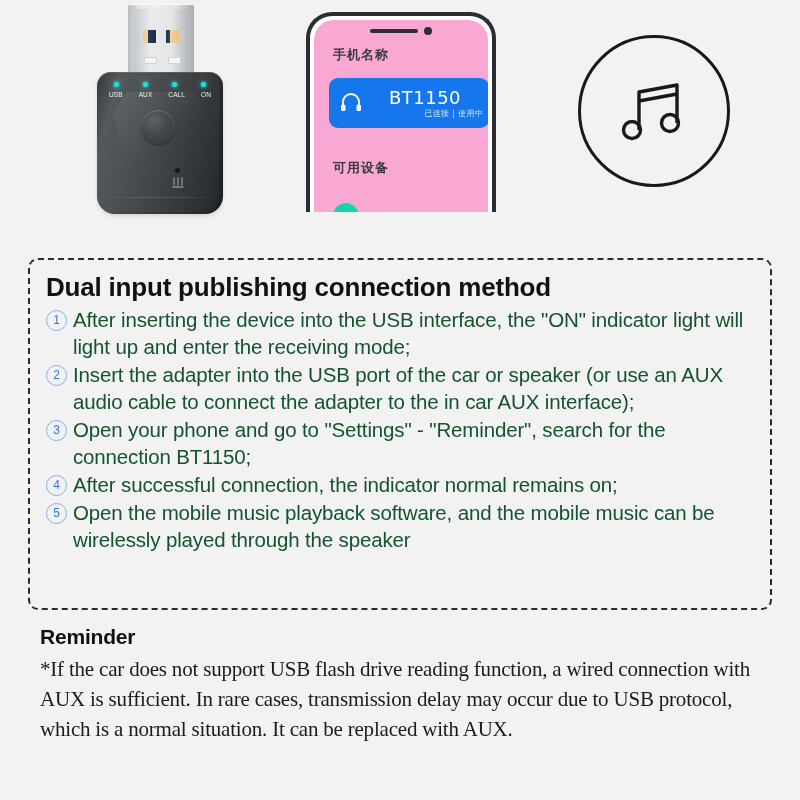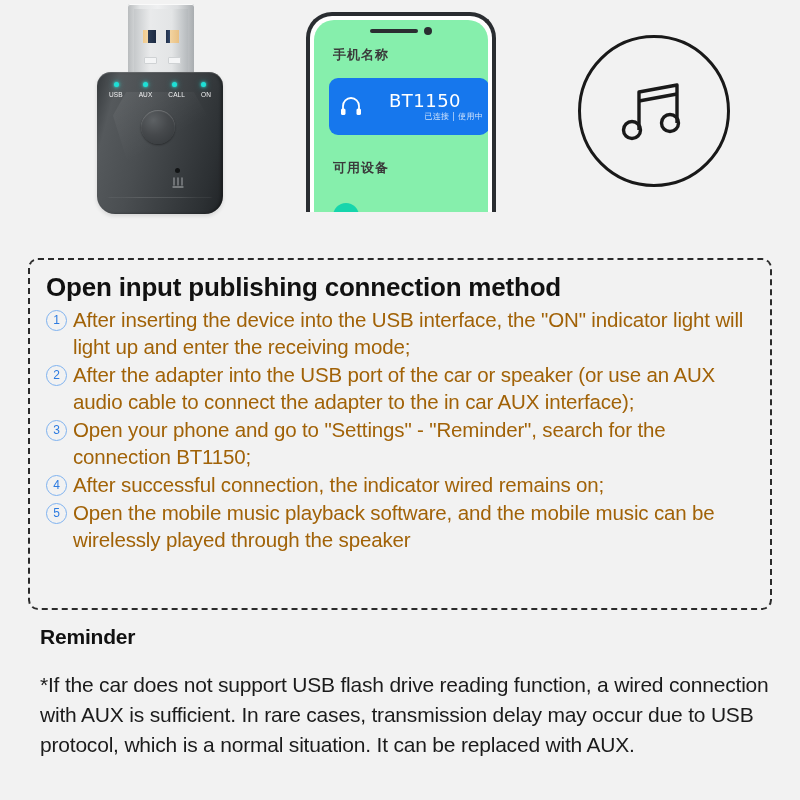"手机名称" .phone-screen { background: #86efac -> #f9a8d4 }
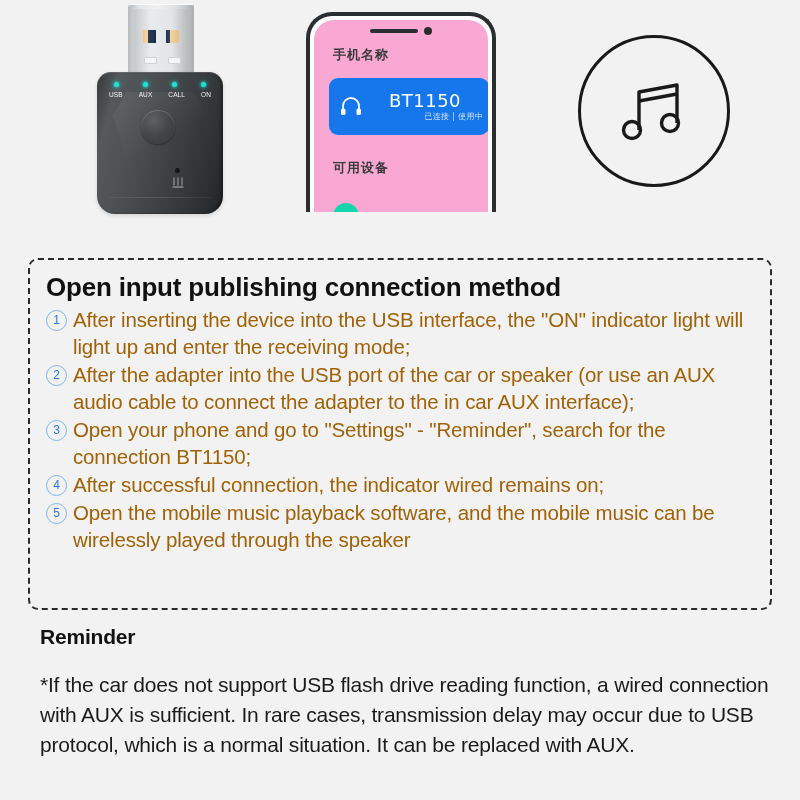"BT1150" .bt-card { height: 57px -> 50px }
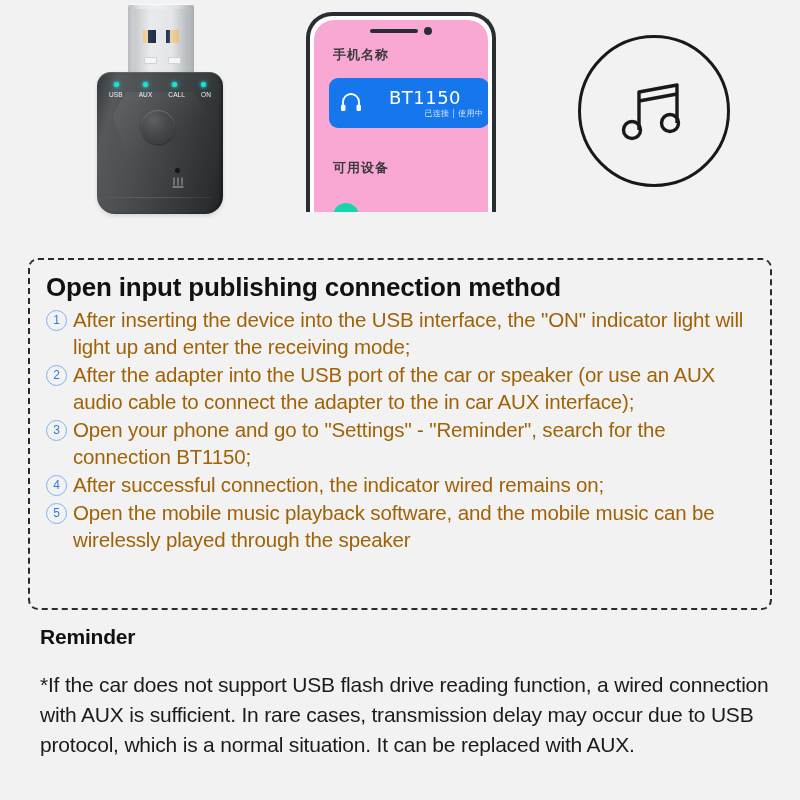"Open input publishing connection method" div.instr-title { text: Open -> Dual }
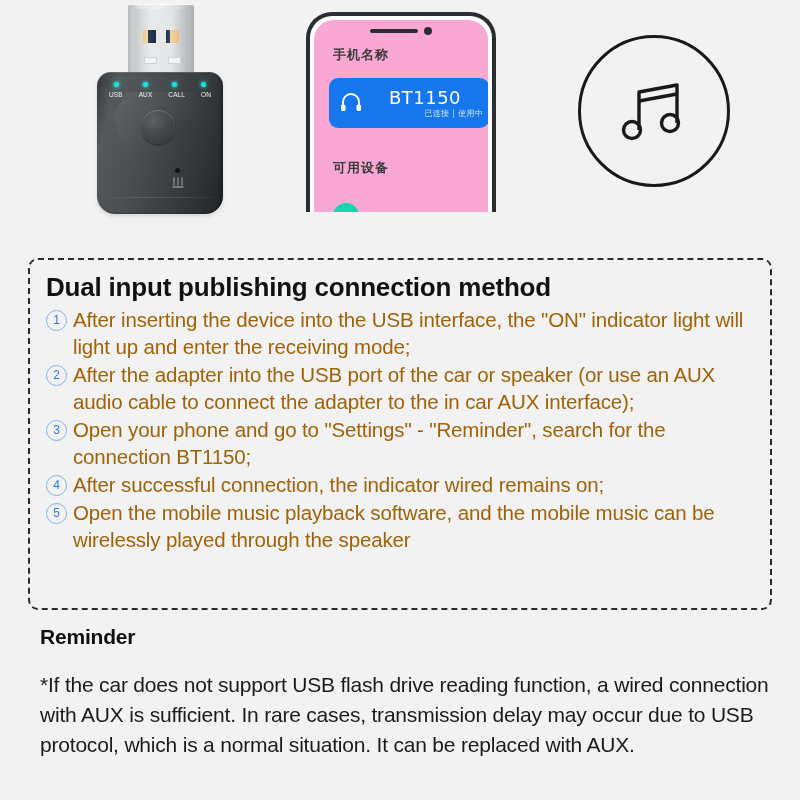"After inserting the device into" .step-text { color: #a16207 -> #14532d }
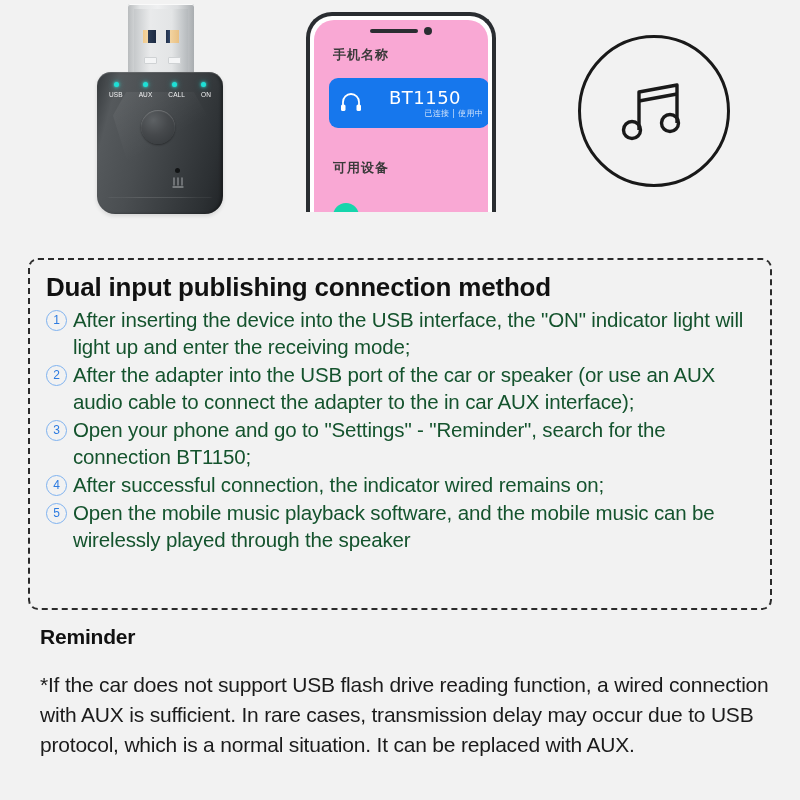"After the adapter into the" div.step-text { text: After -> Insert }
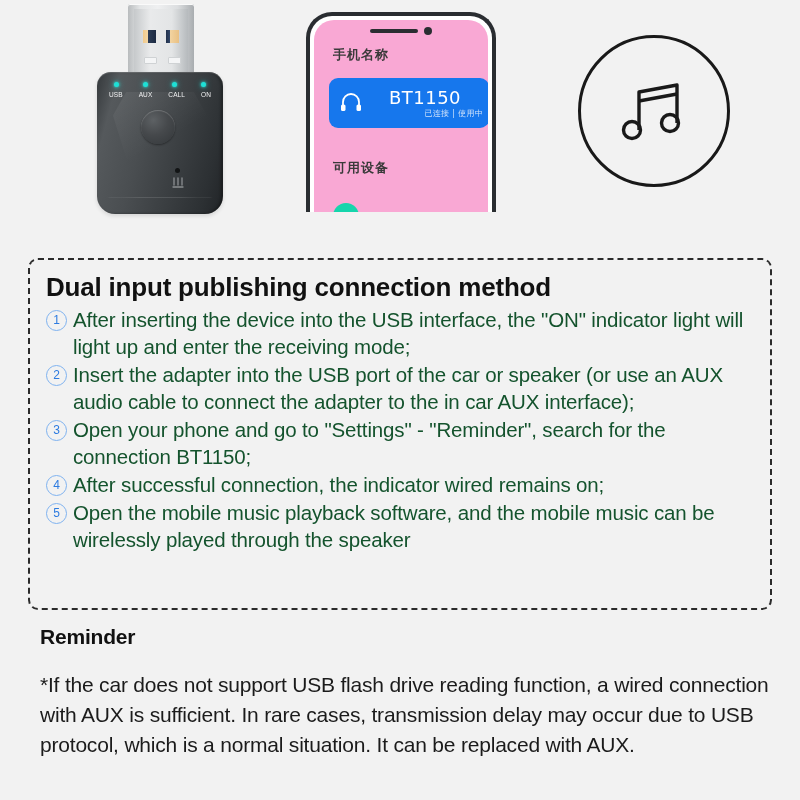"After successful connection, the" div.step-text { text: wired -> normal }
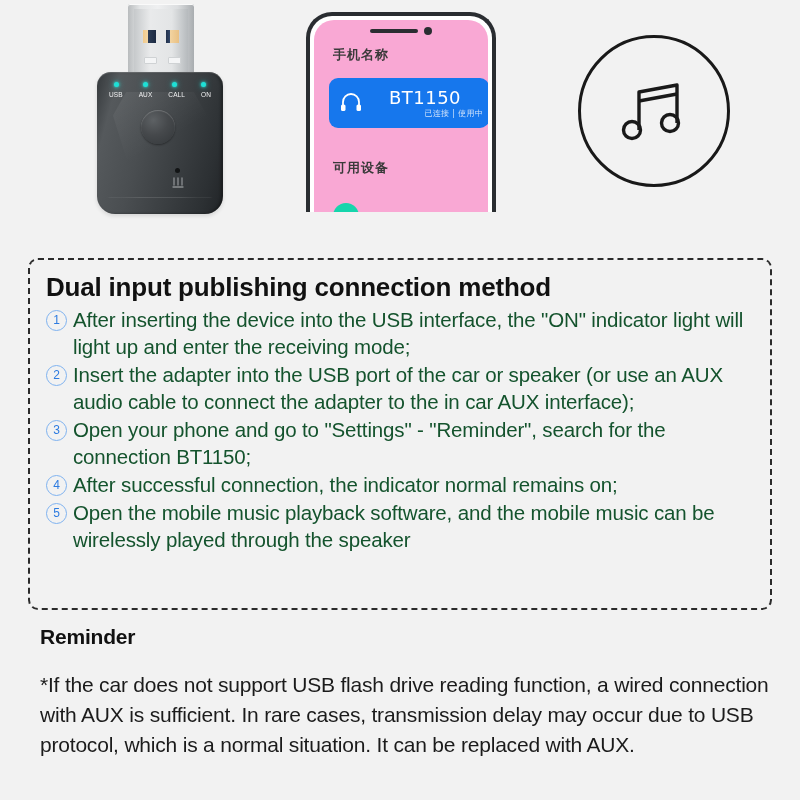"*If the car does not" .reminder-body { font-family: Liberation Sans, sans-serif -> Liberation Serif, serif; margin-top: 18px -> 2px }
